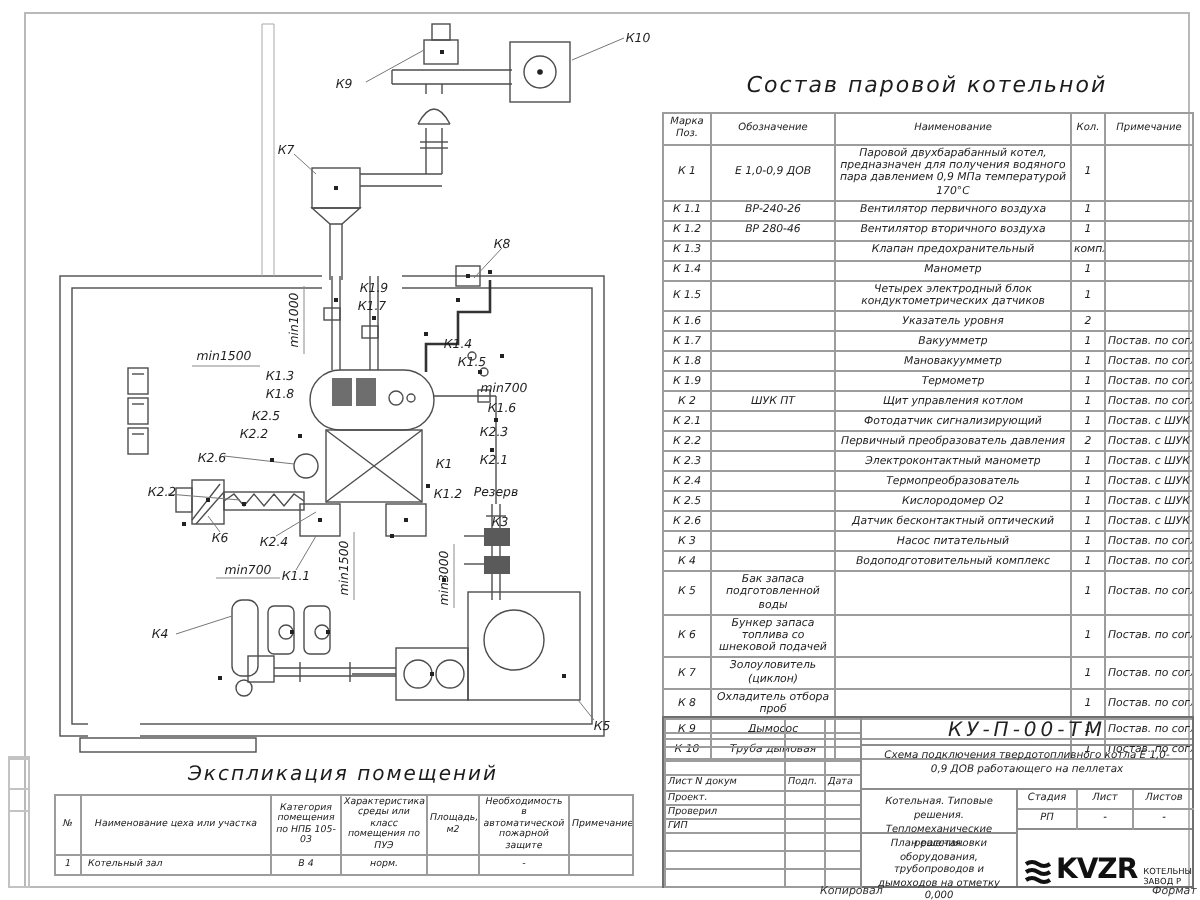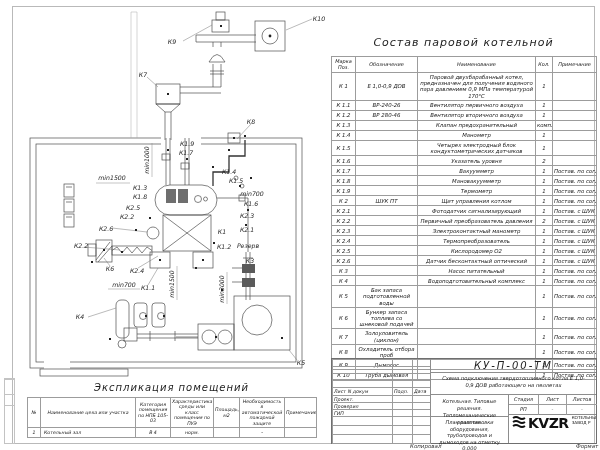"KVZR" #logocell { align-items: flex-start -> flex-end }
